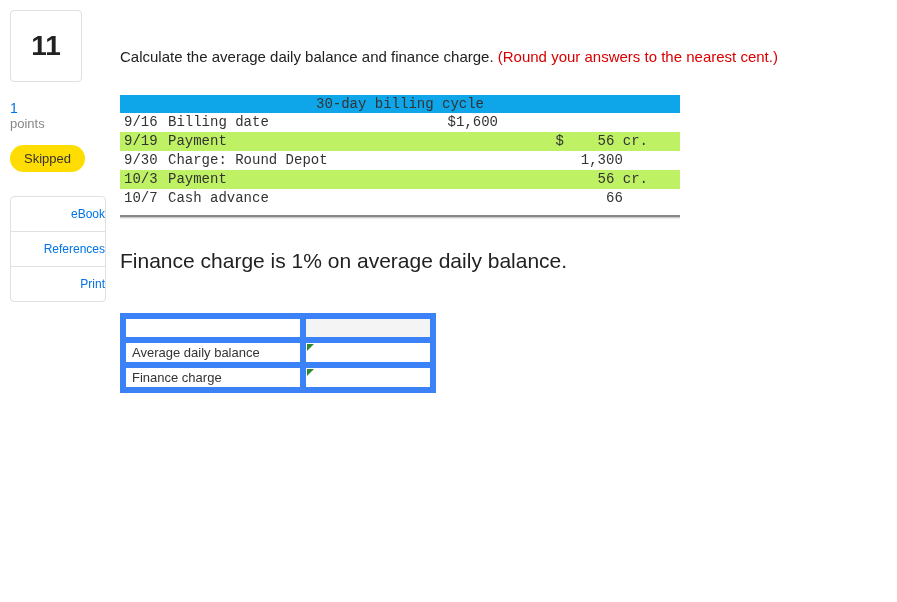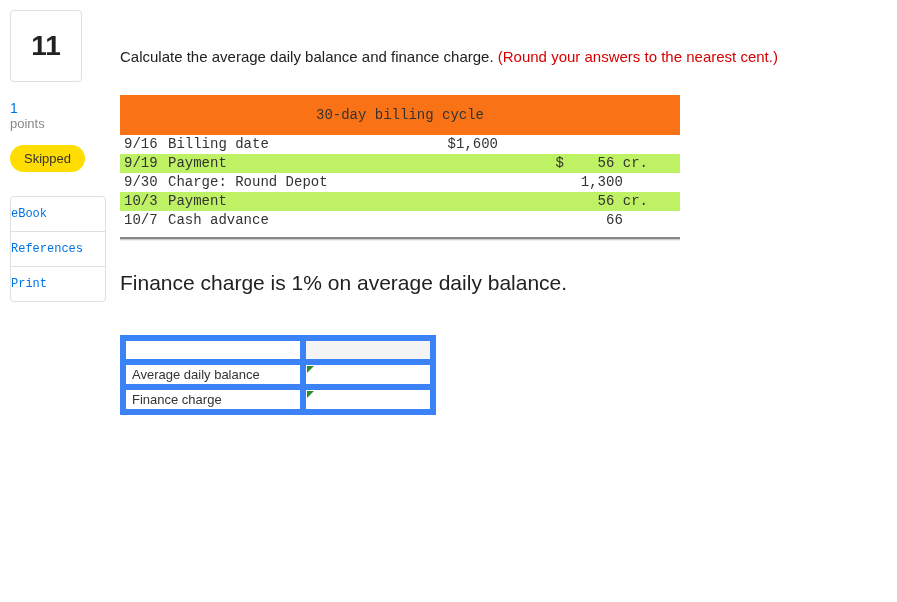"30-day billing cycle" .ledger-title { background: #f97316 -> #0ea5e9; padding: 12px 0 -> 1px 0 }
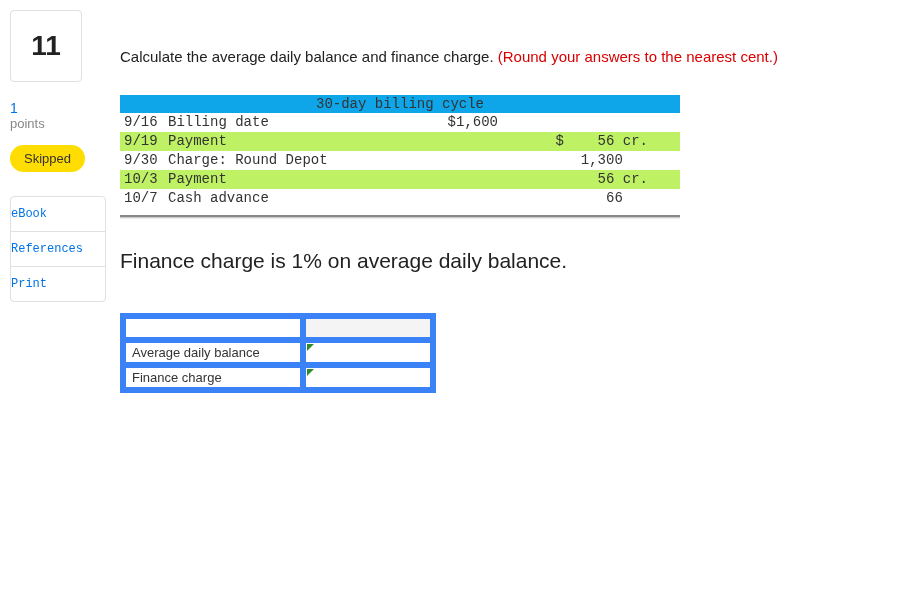"eBook" .link-item { font-family: Liberation Mono, monospace -> none; text-align: left -> right }
